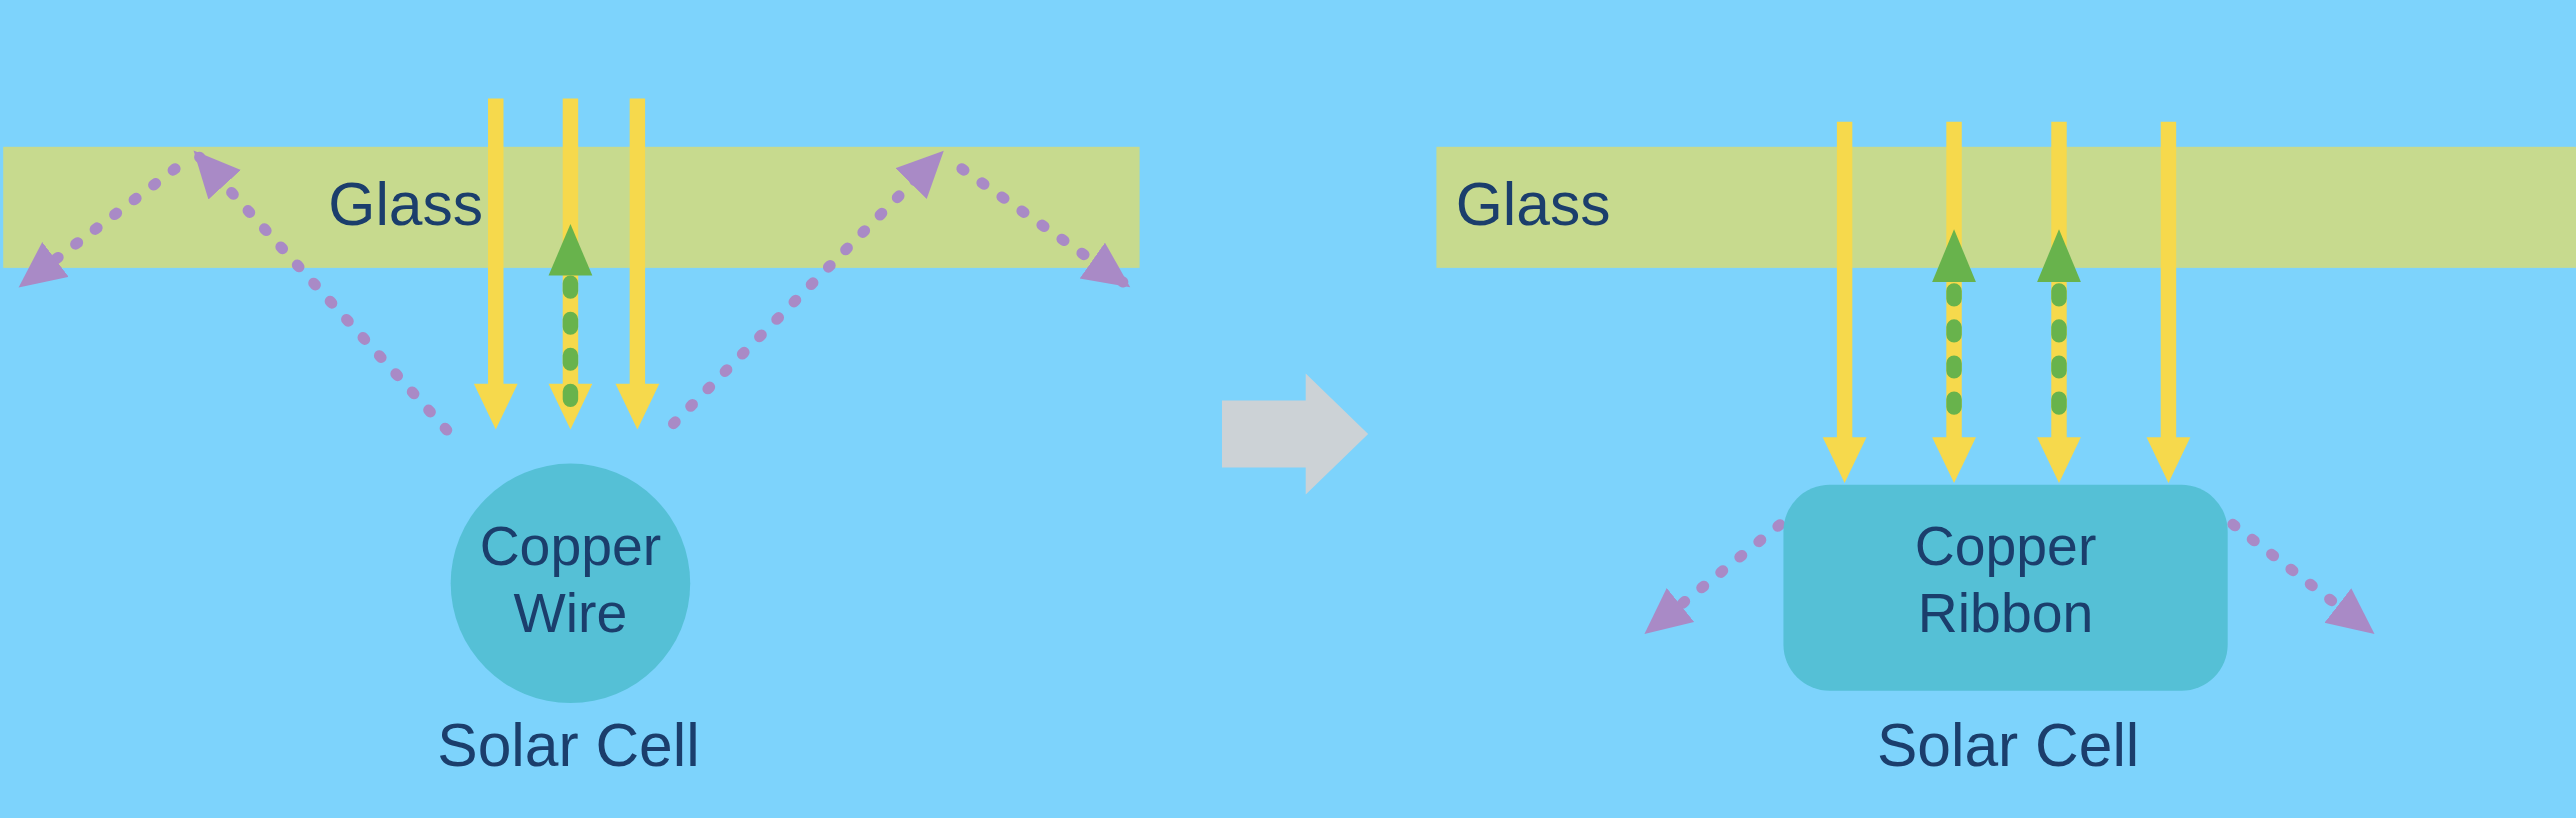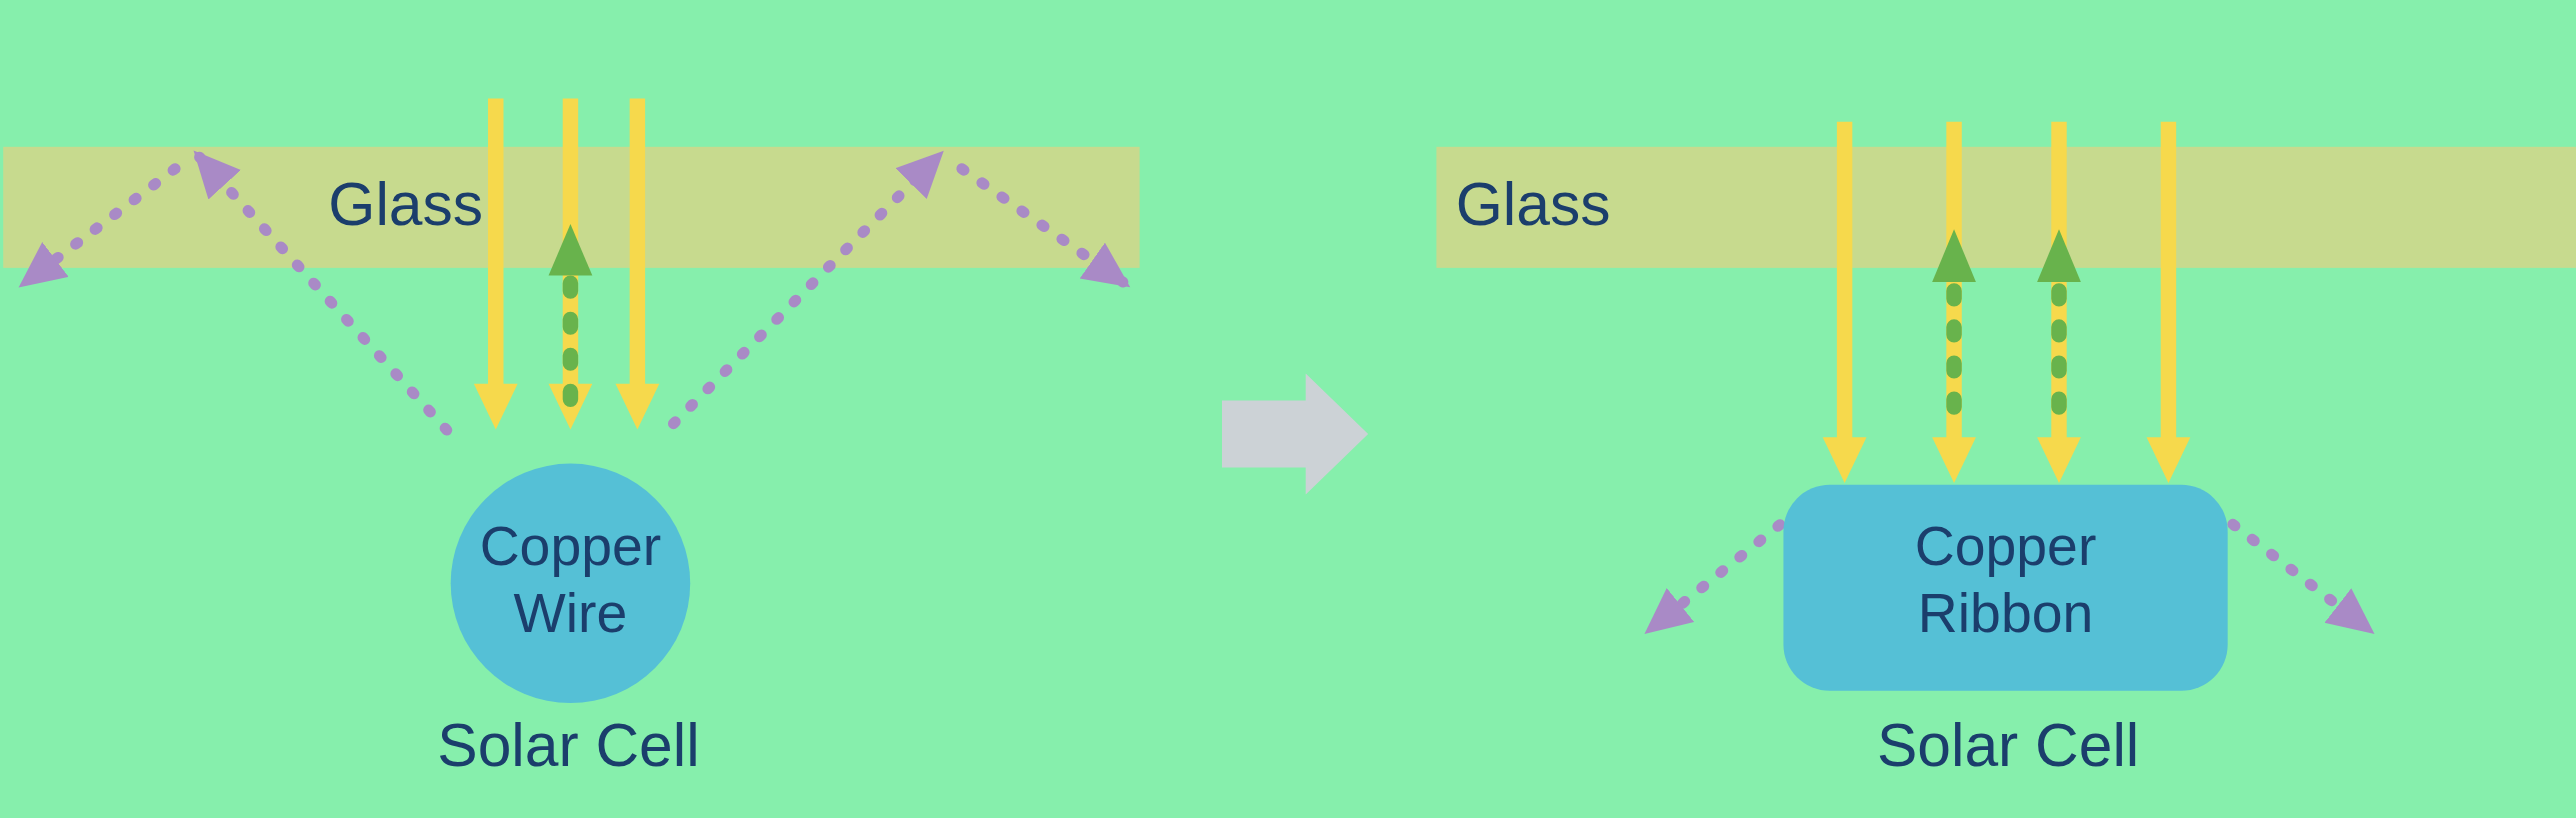"Glass" .canvas { background: #86efac -> #7dd3fc }
